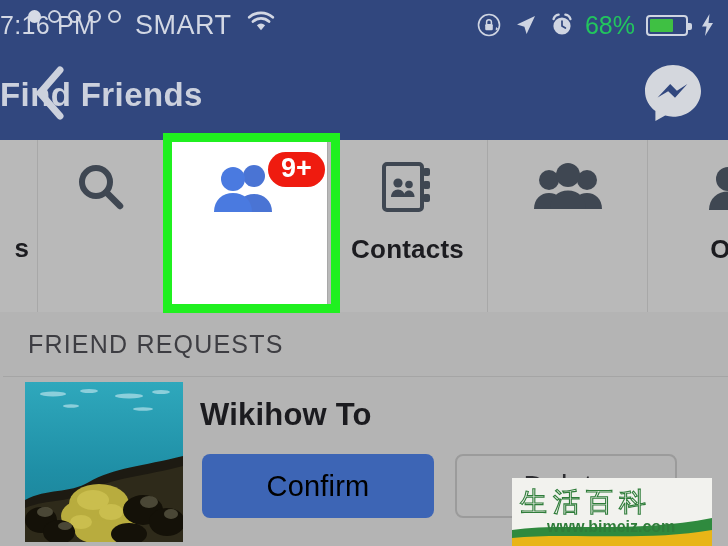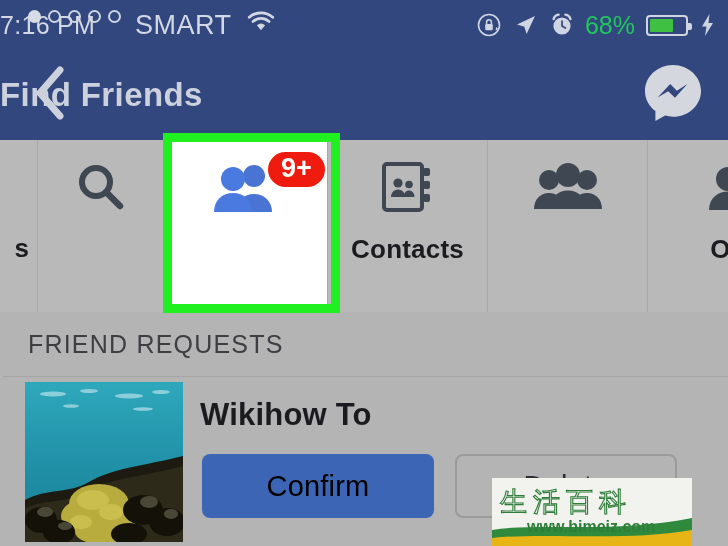"生活百科" .watermark { width: 236px -> 216px }
